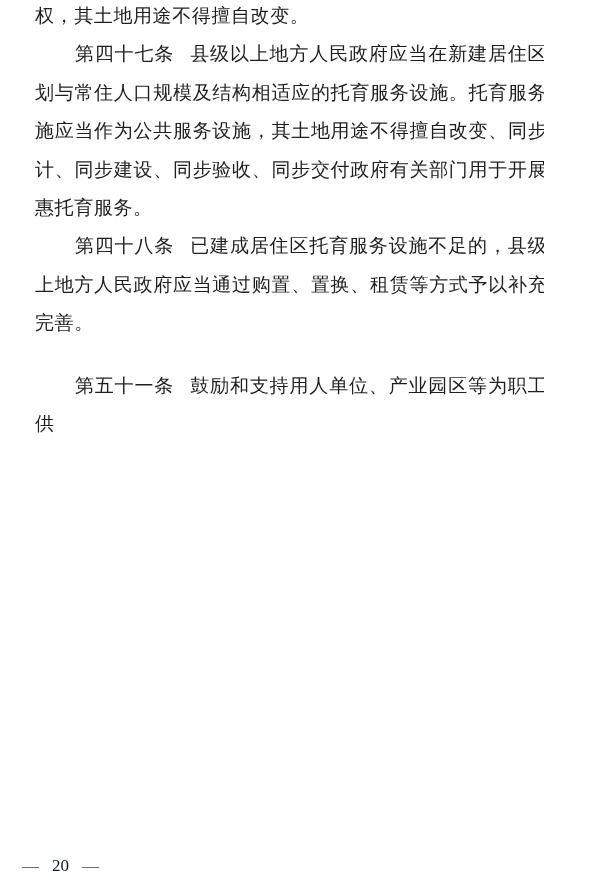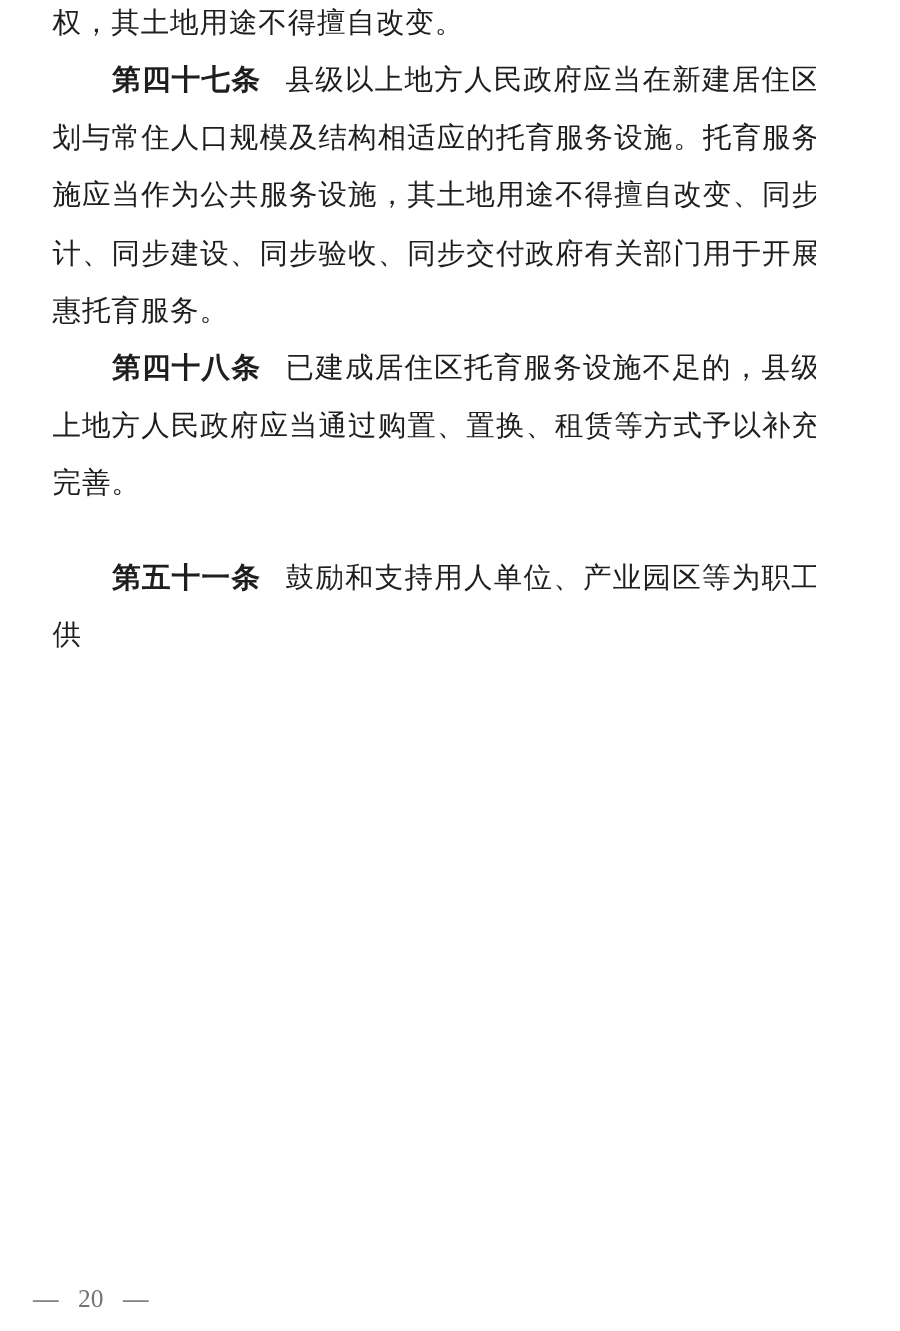"第四十七条" .term { font-weight: bold -> normal }
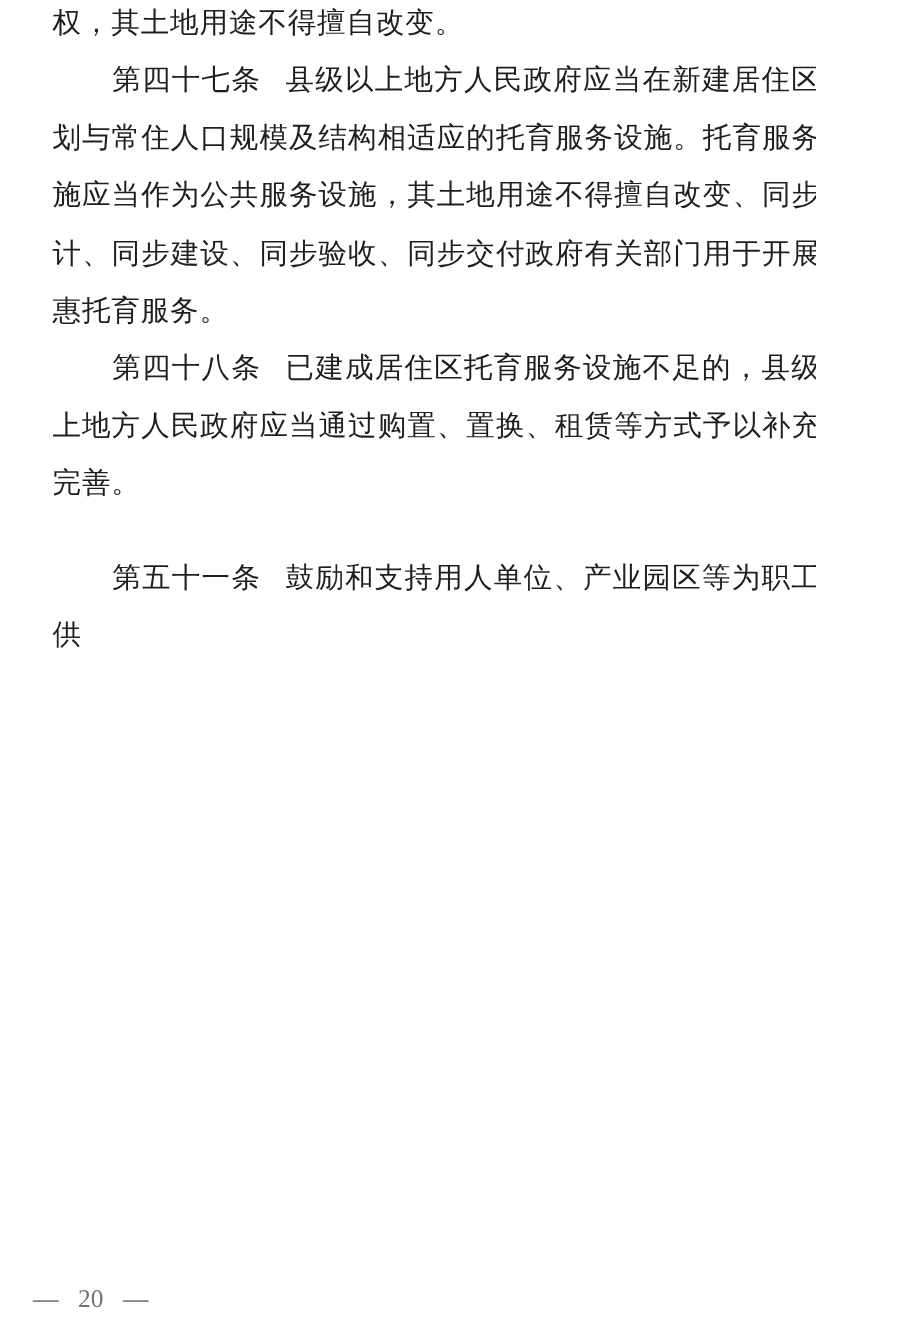"20" .footer .num { color: #737373 -> #0f172a }
